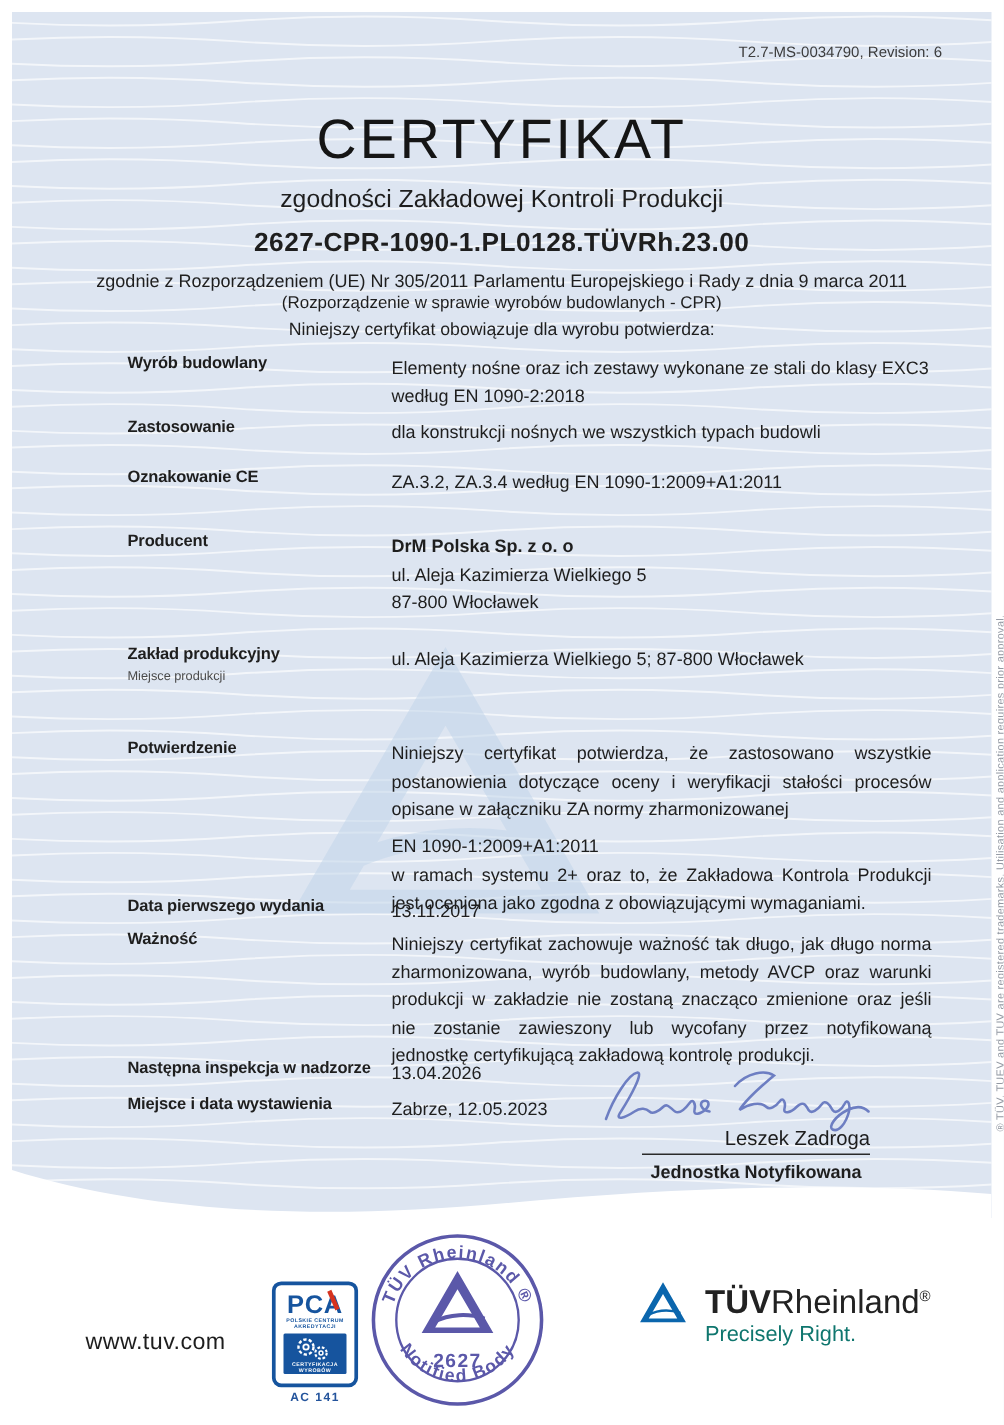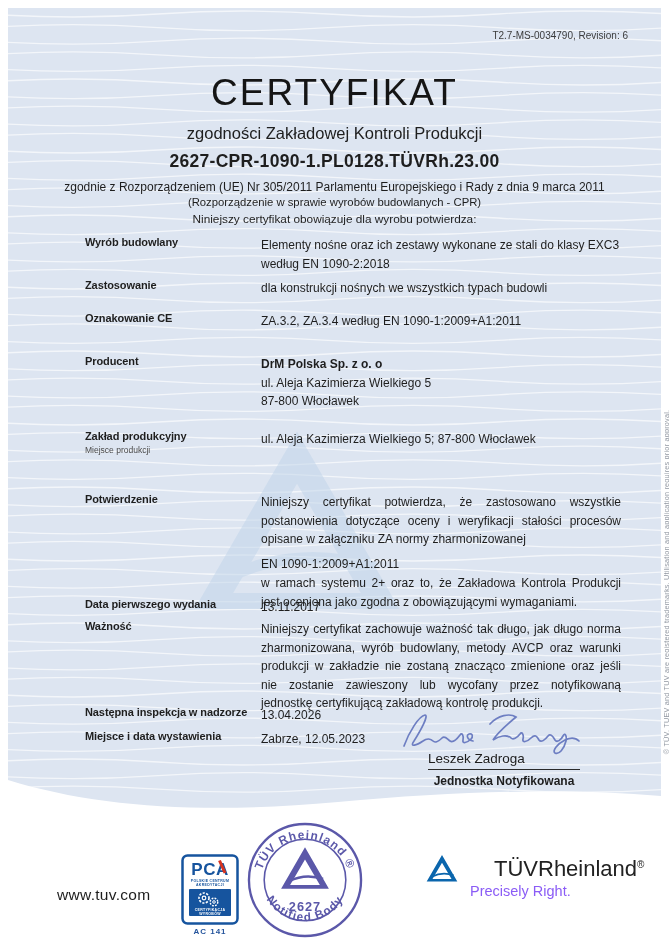"Leszek Zadroga" .sig-name { text-align: left -> right }
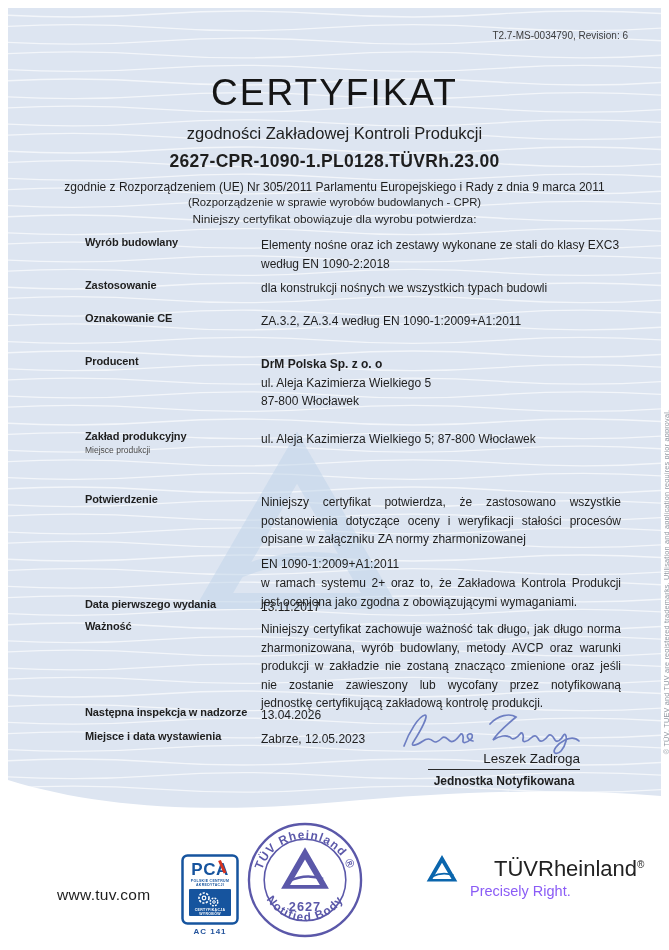"TÜV" .brand-tuv { font-weight: normal -> bold; margin-left: 24px -> none }
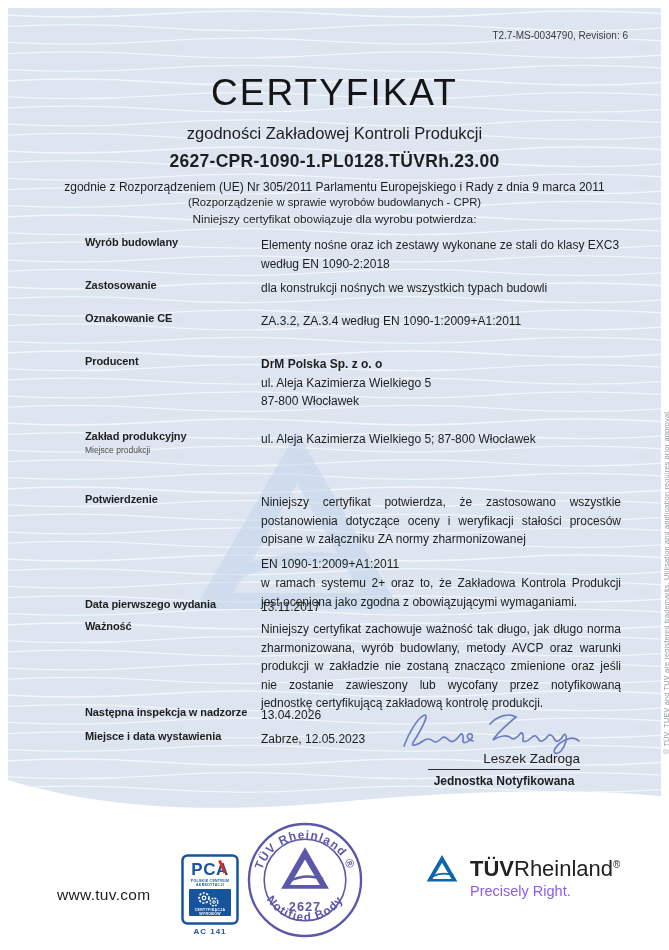"Precisely Right." .brand-tagline { color: #8b5cf6 -> #0f766e }
